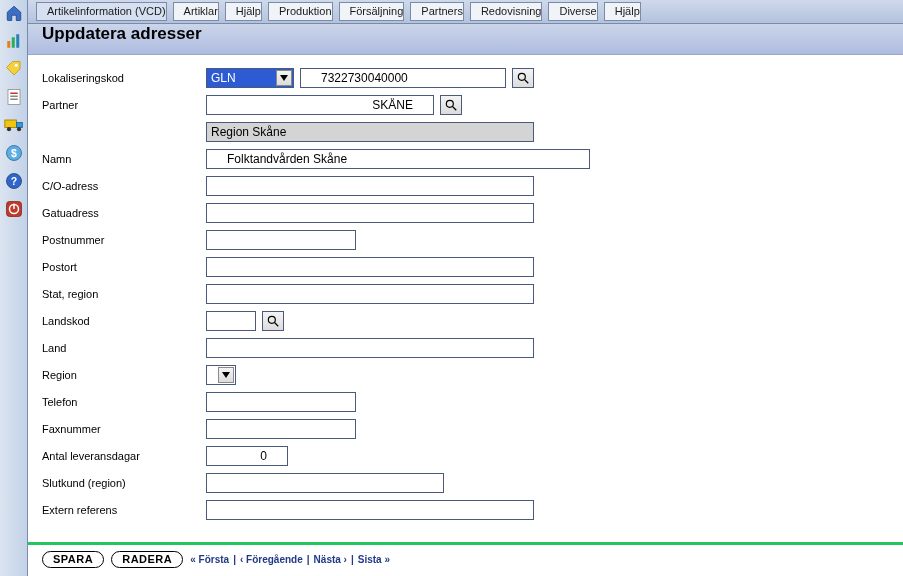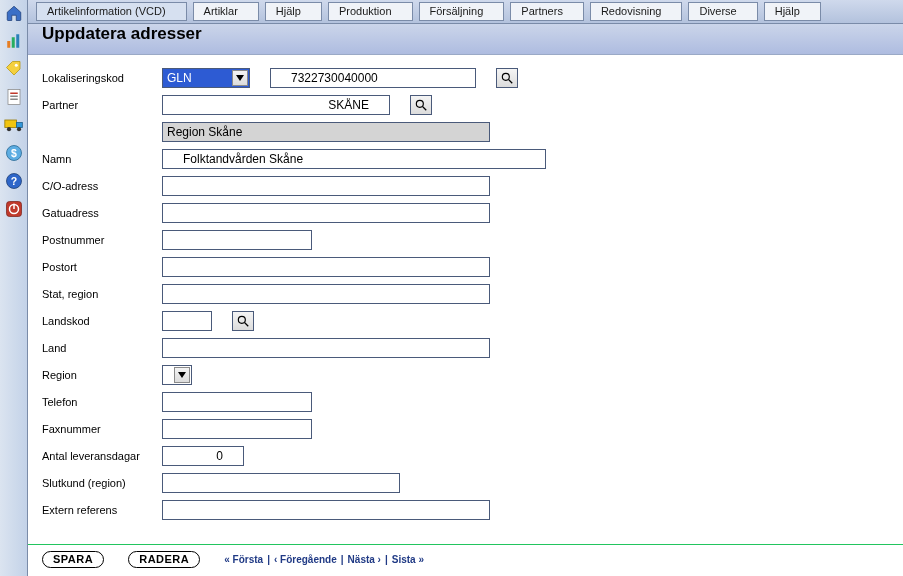"Artikelinformation (VCD)" .tab { padding: 2px 20px 3px 10px -> 2px 0 3px 10px }
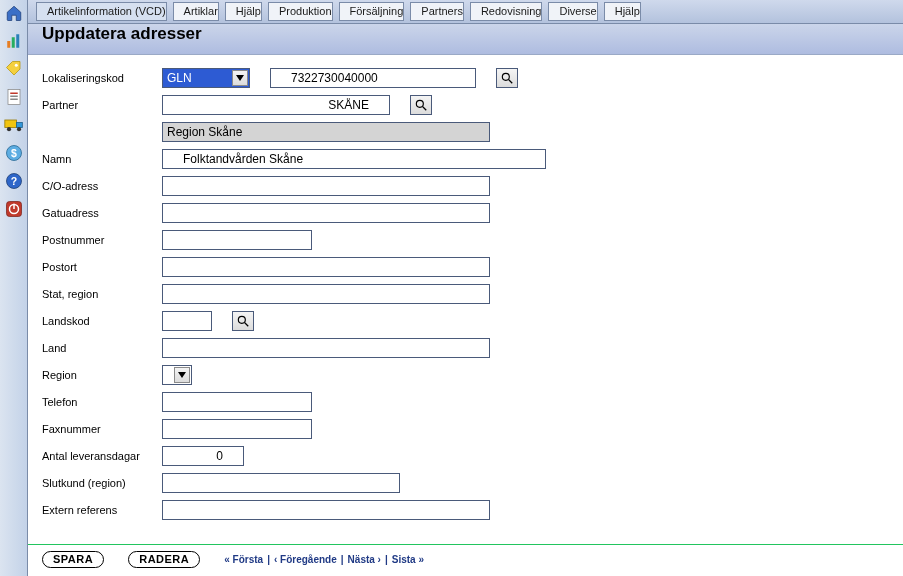"GLN" .row .controls { gap: 20px -> 6px; margin-left: none -> 44px }
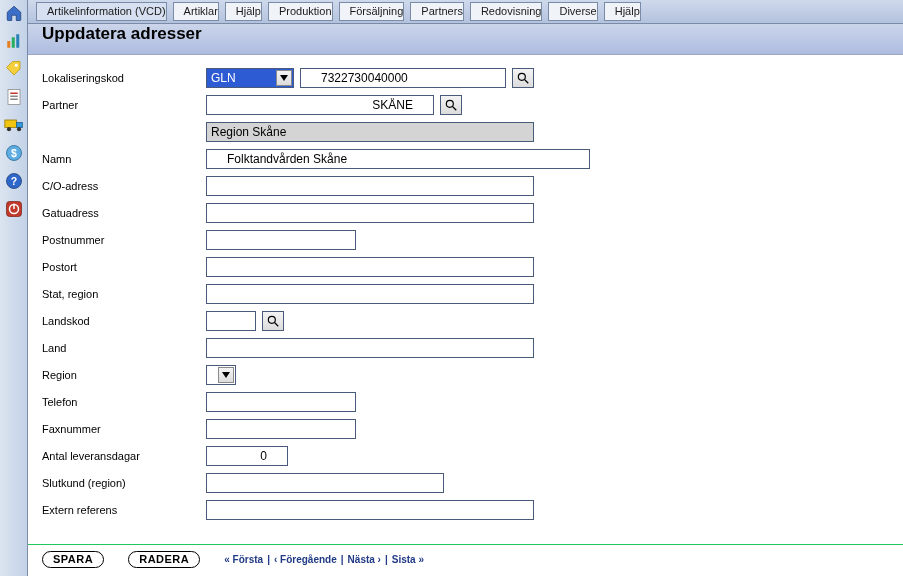"SPARA" .bottom-bar { border-top: 1px solid #22c55e -> 3px solid #22c55e; gap: 24px -> 7px }
